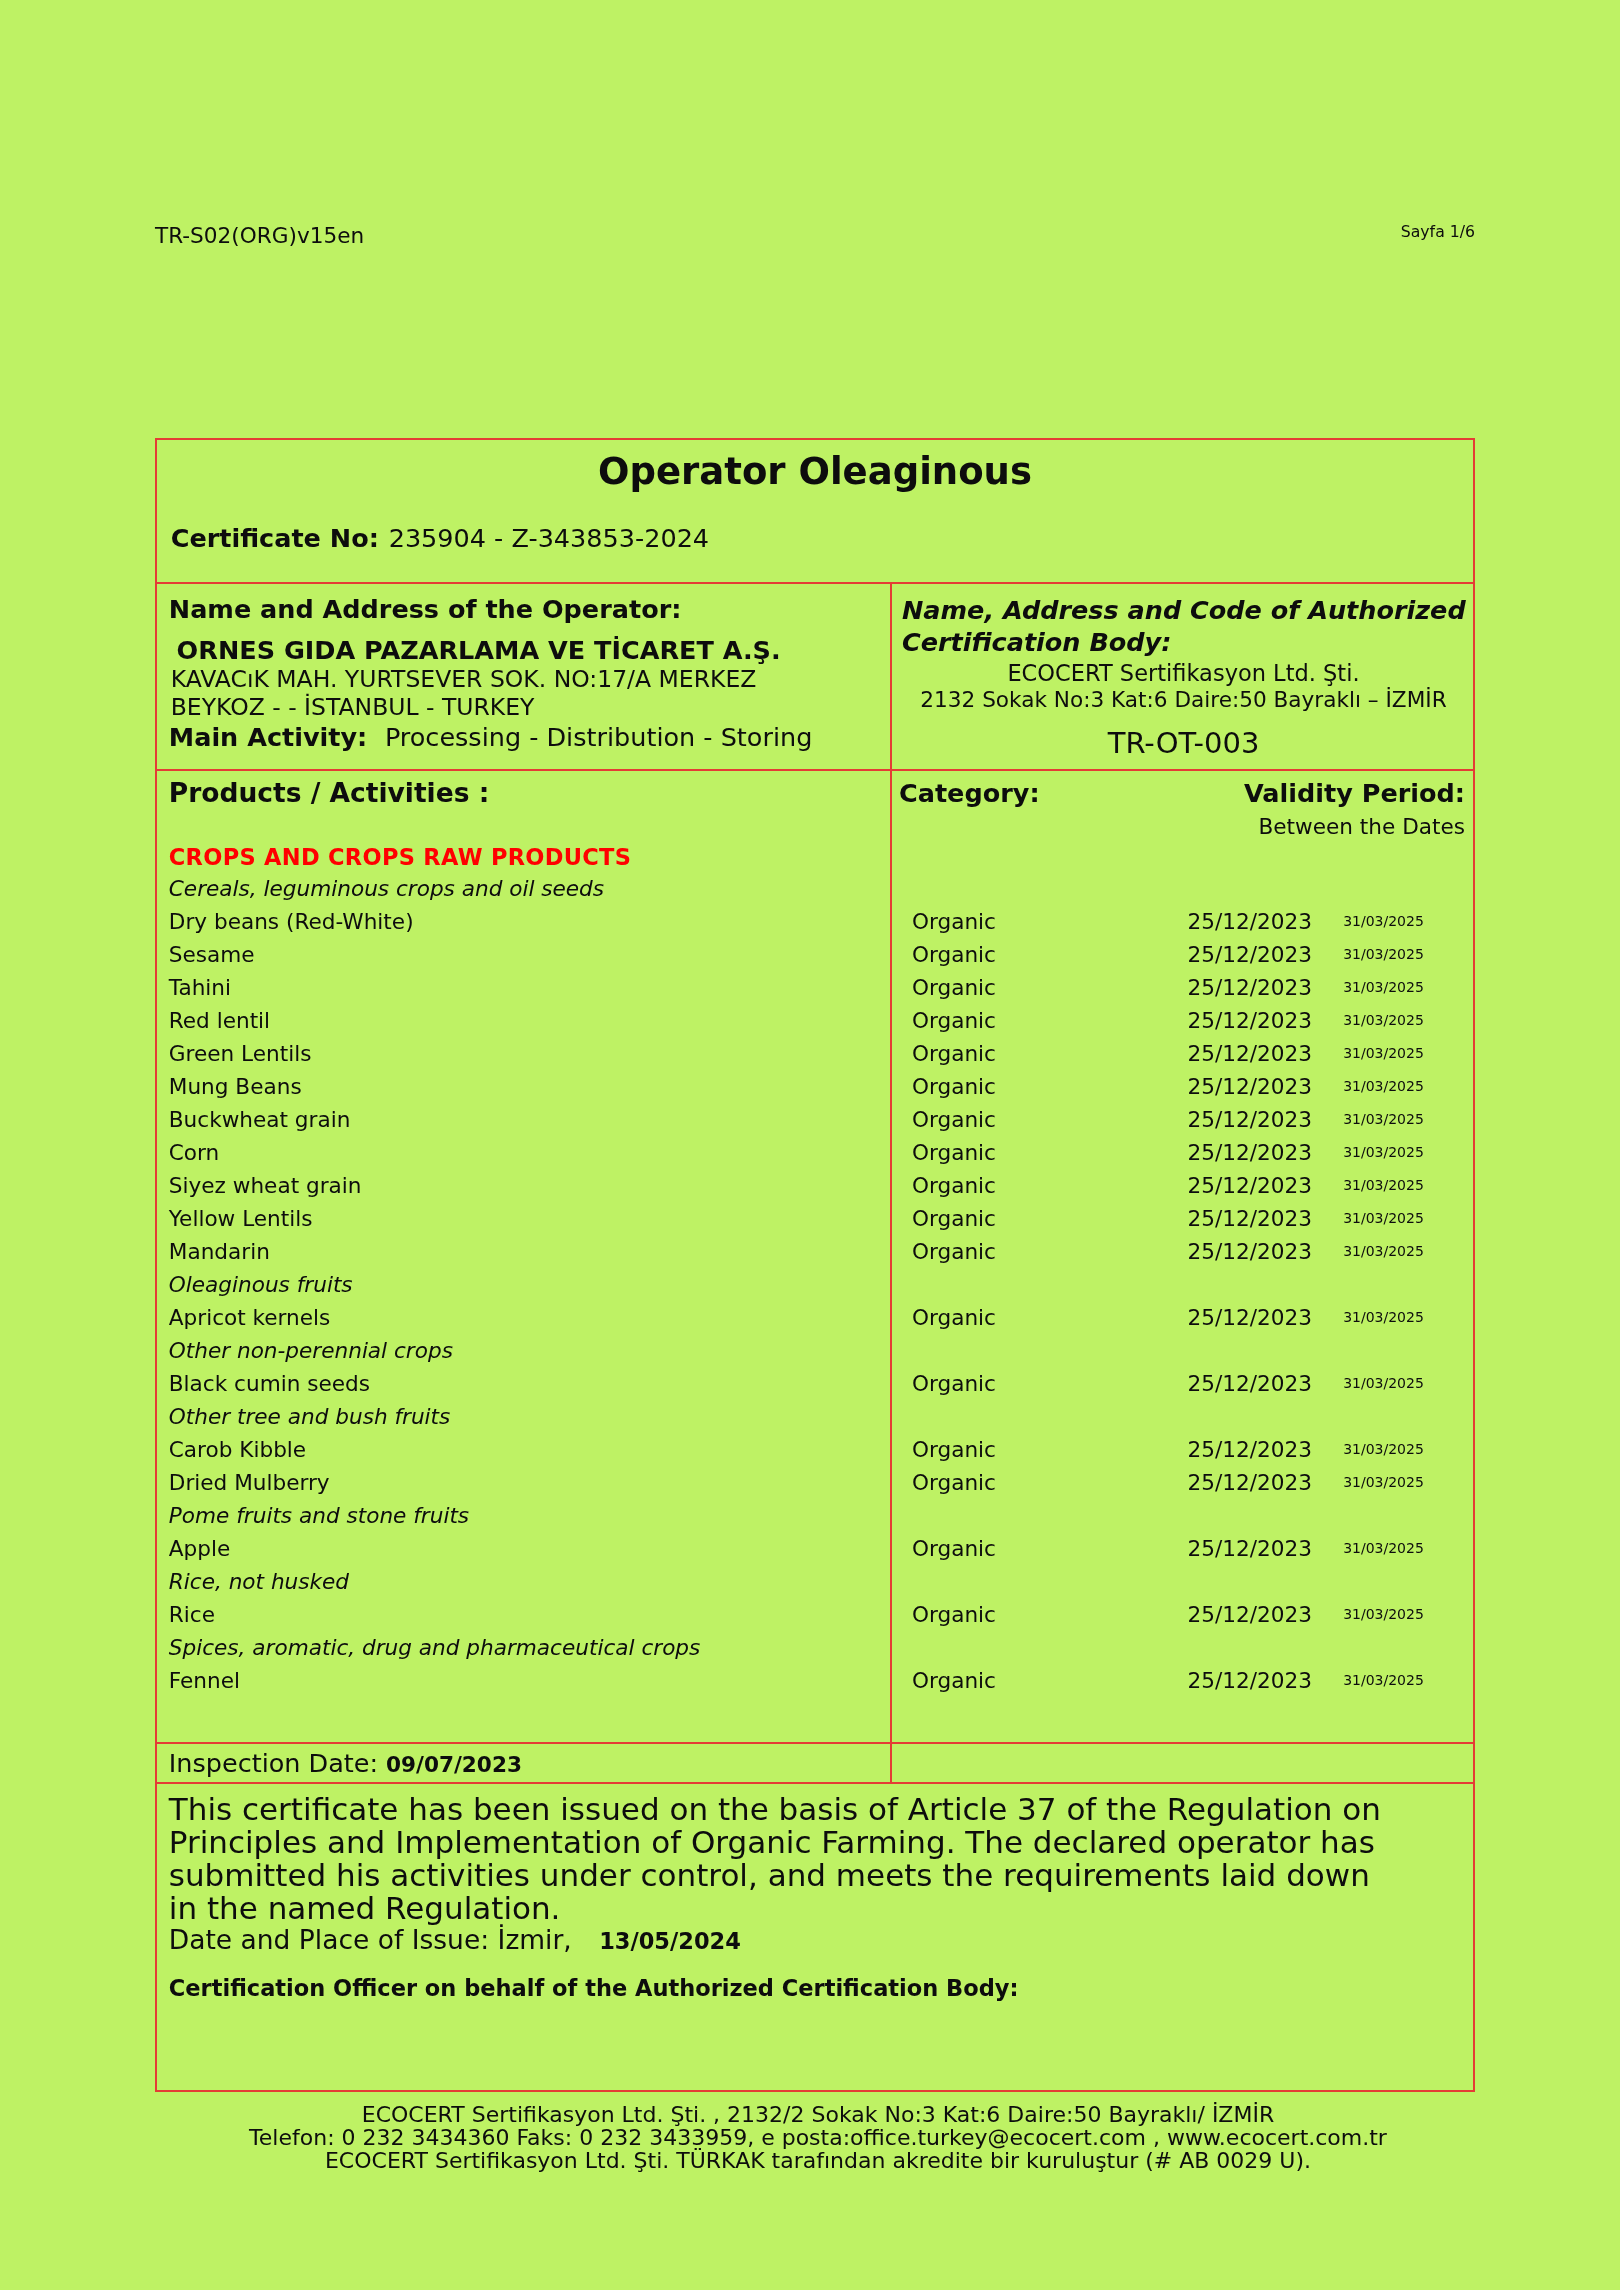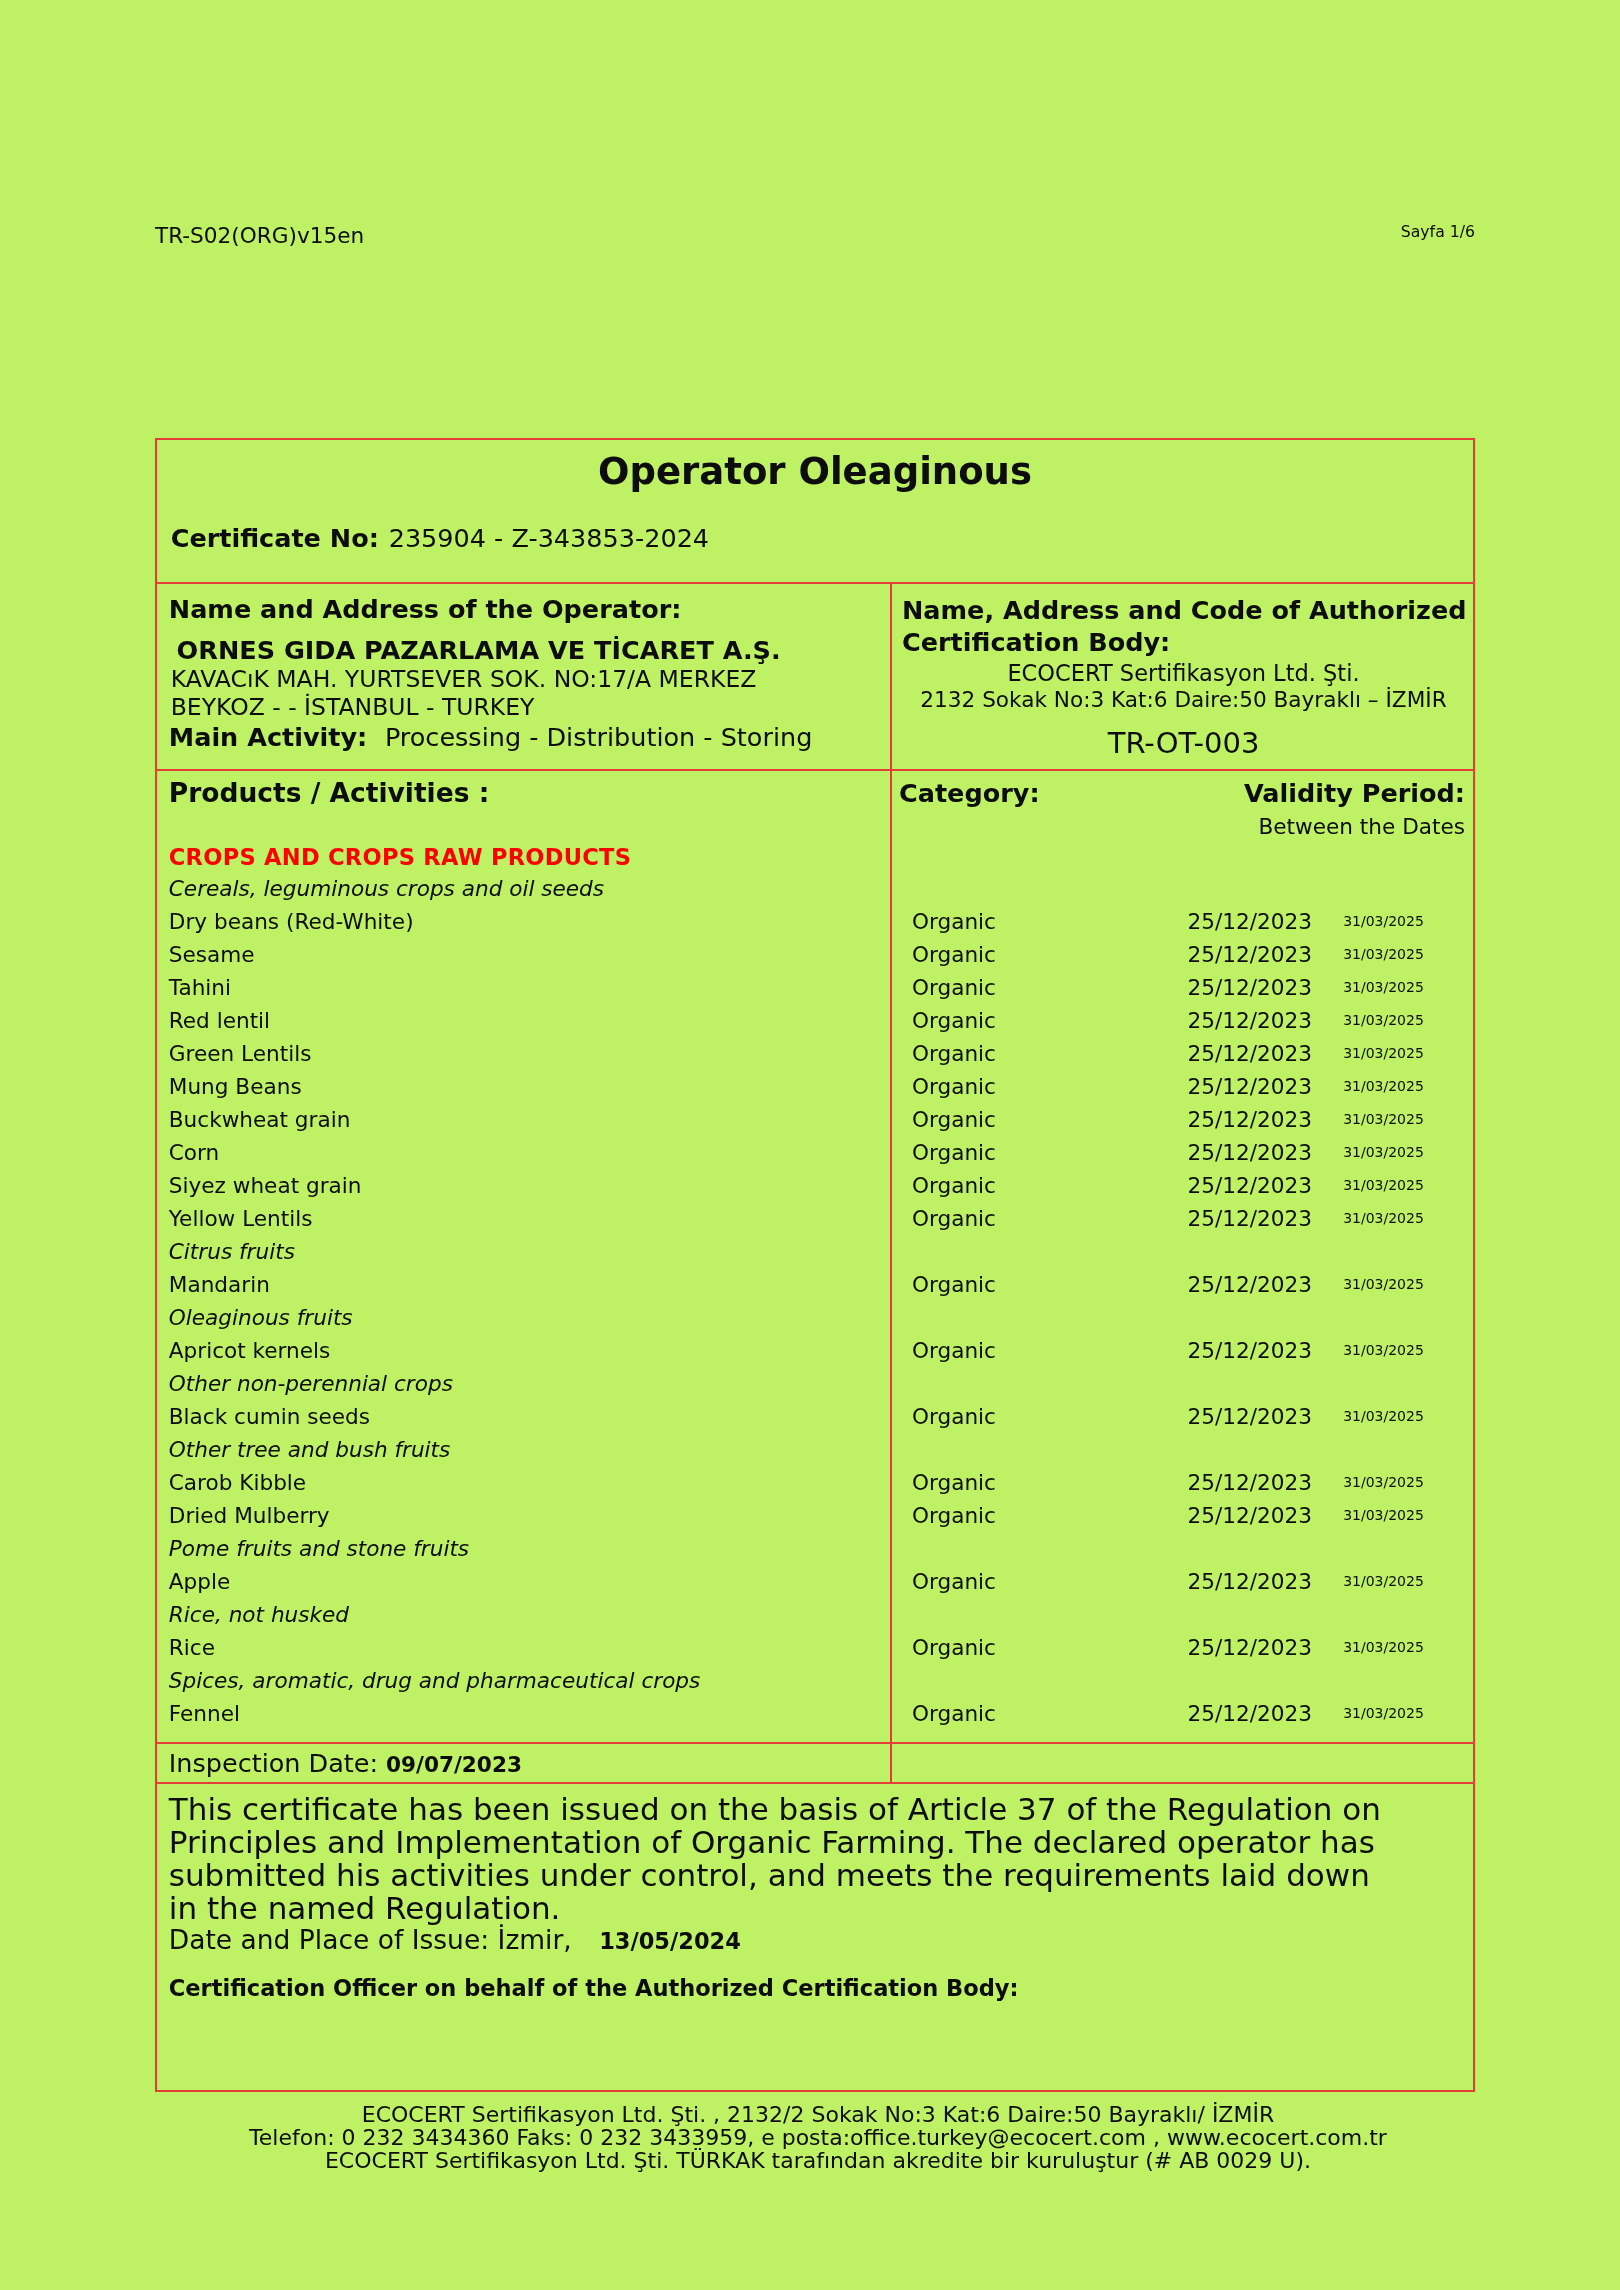"Name, Address and Code of" .cb-heading { font-style: none -> italic }
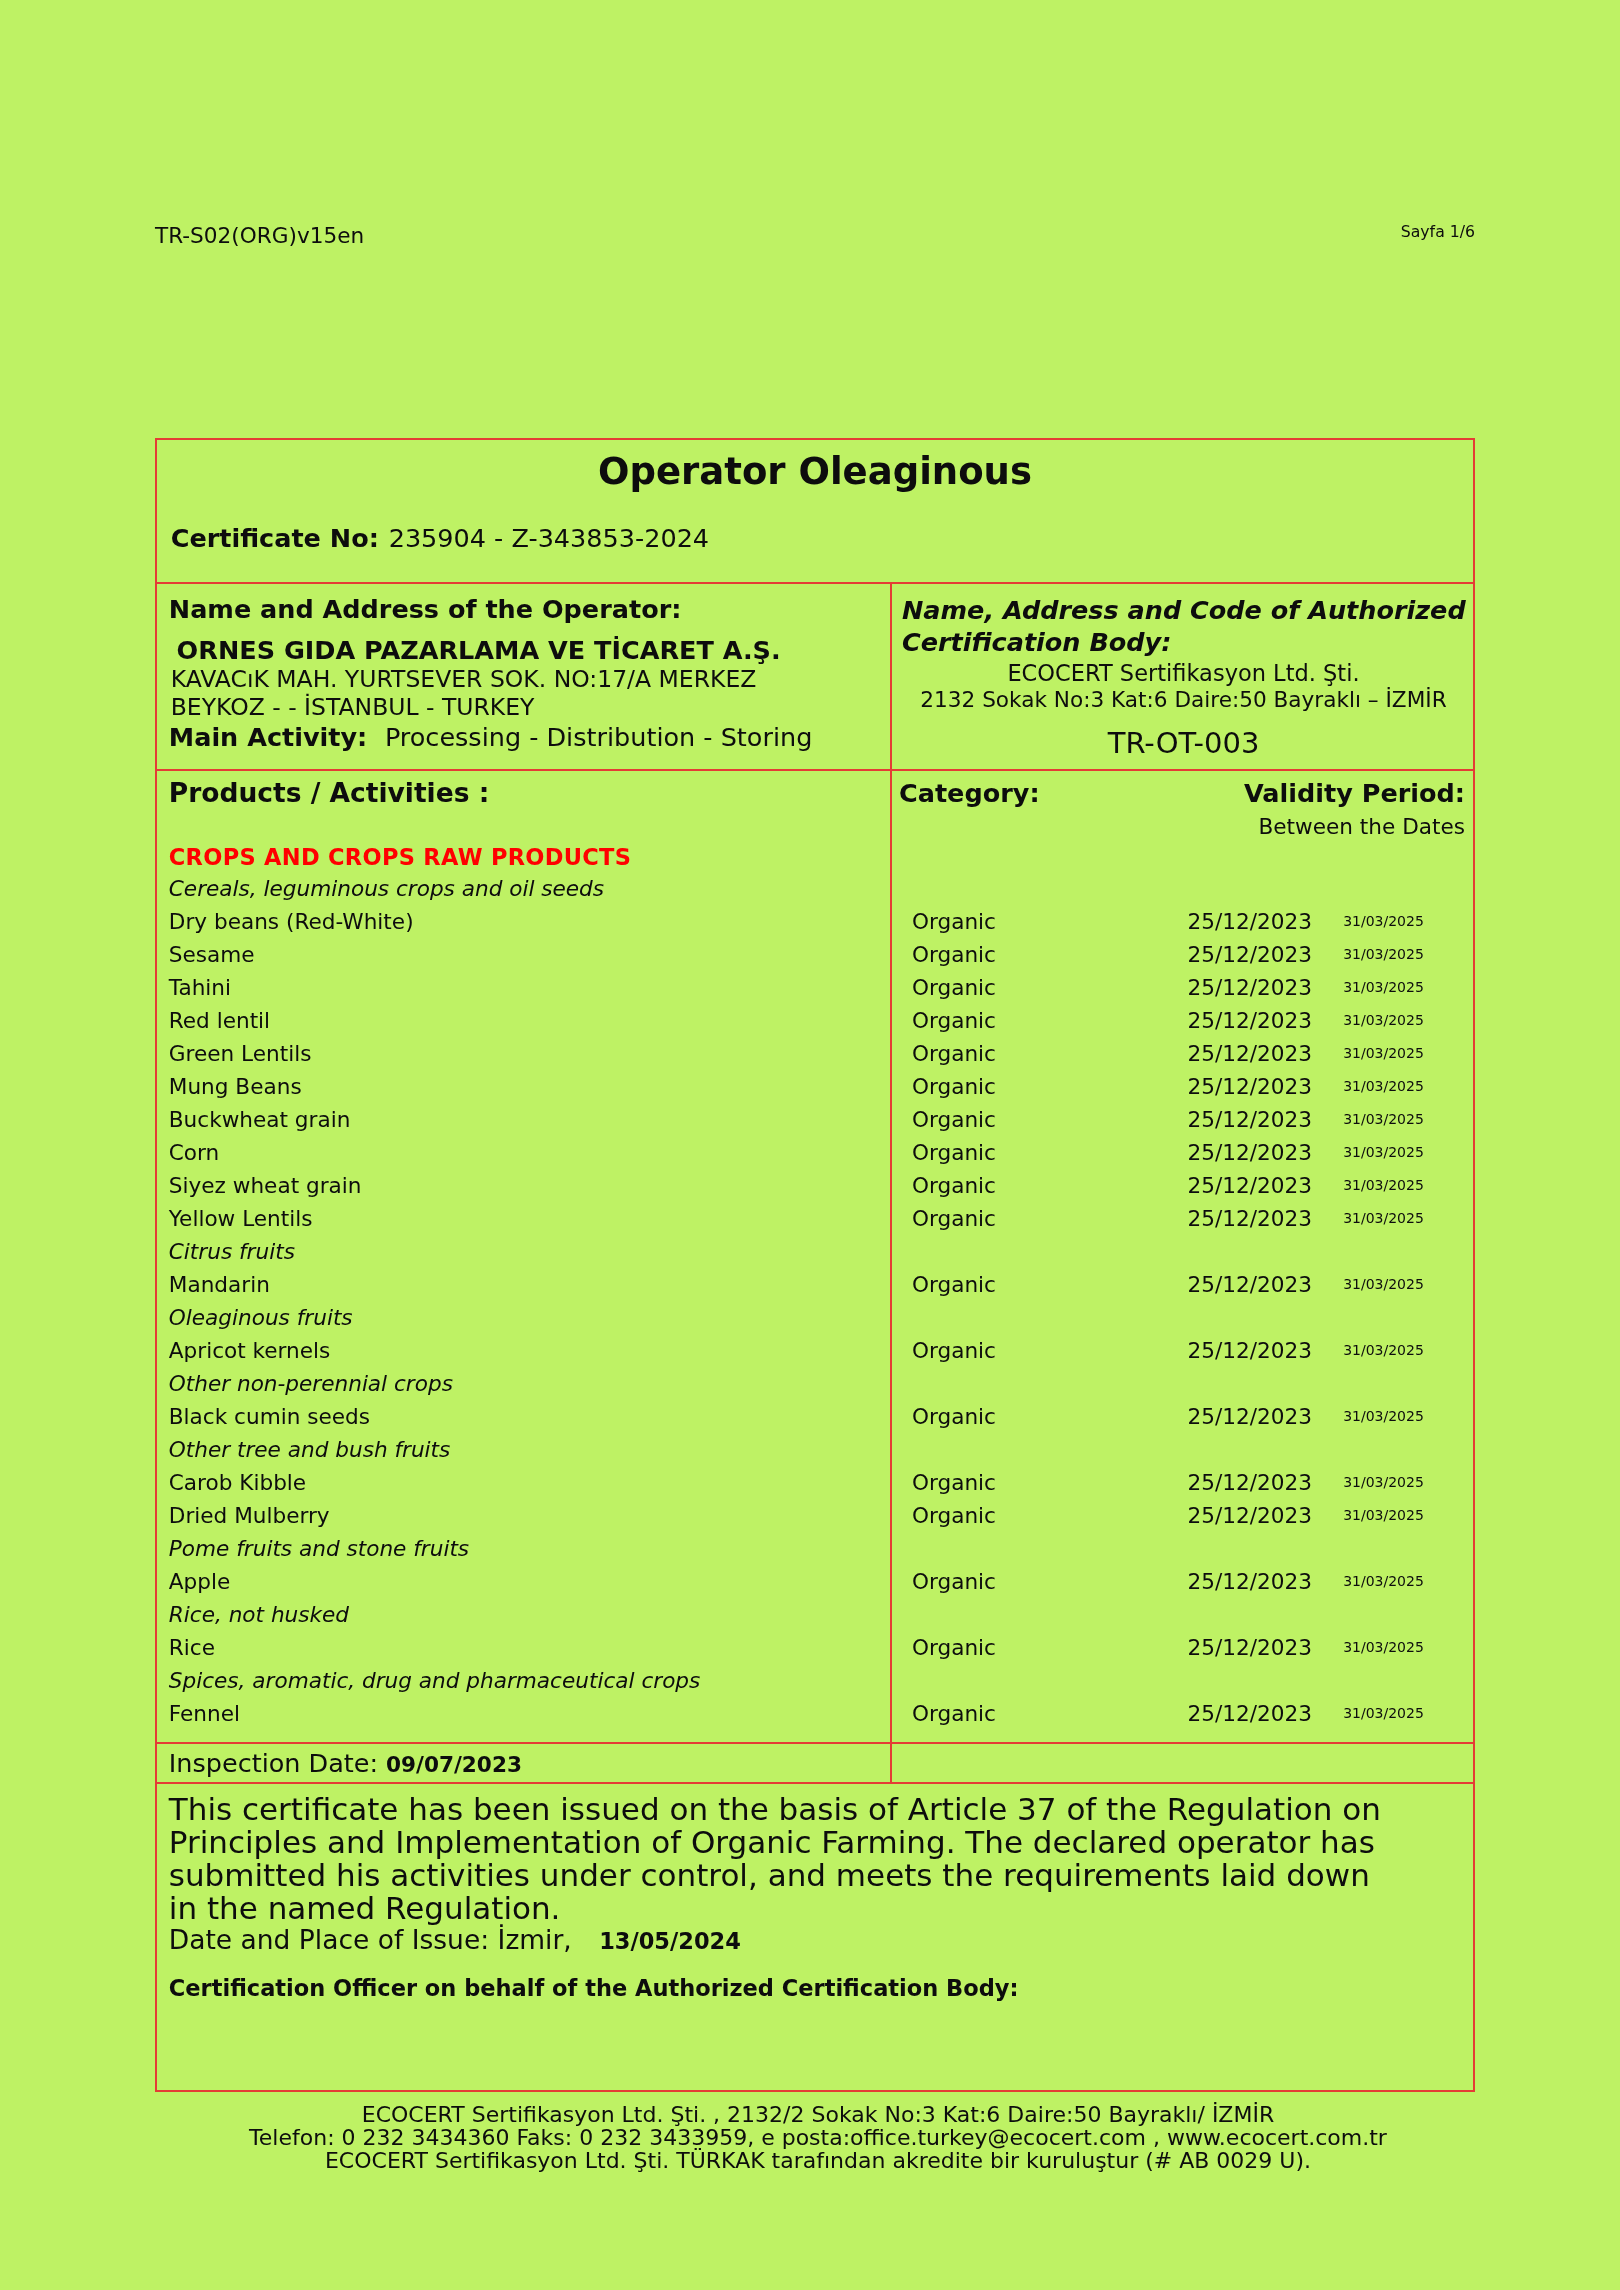"Citrus fruits" div.prow { html: <div> <span>Citrus fruits</span> </div> -> none }
